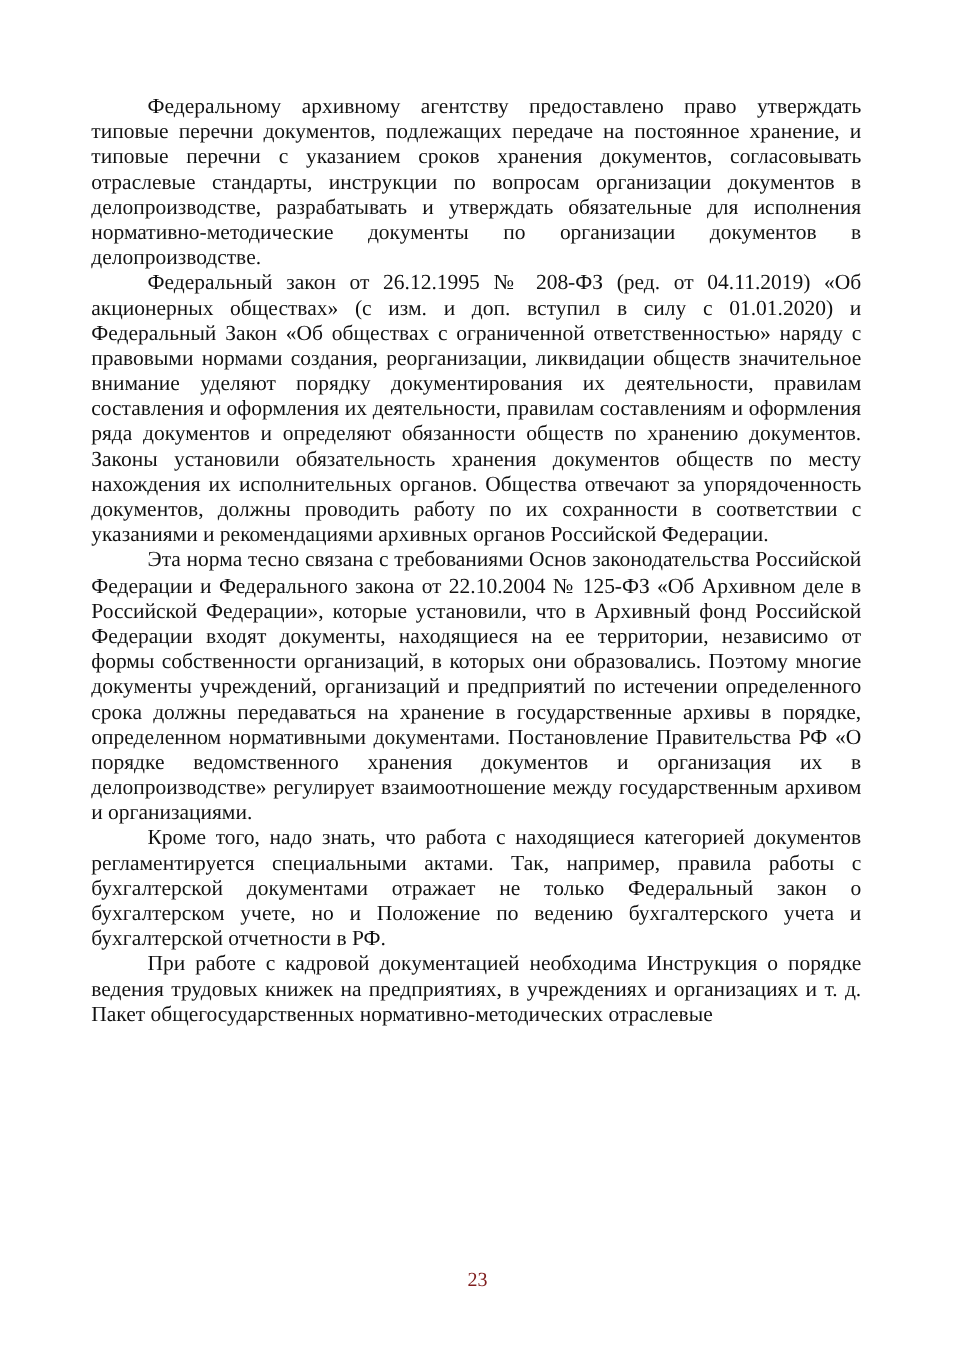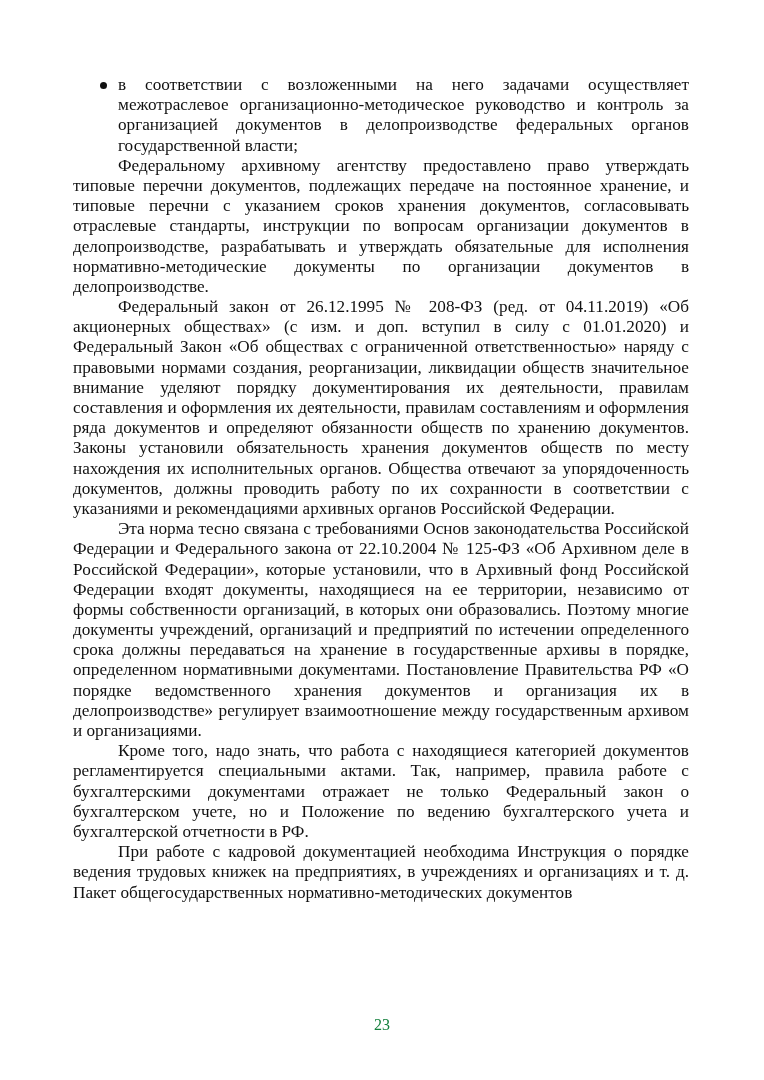"в соответствии с возложенными на" li.bullet-item { html: <li> <span></span> <span>в соответствии с возложенными на него задачами осуществляет межотраслевое организационно-методическое руководство и контроль за организацией документов в делопроизводстве федеральных органов государственной власти;</span> </li> -> none }
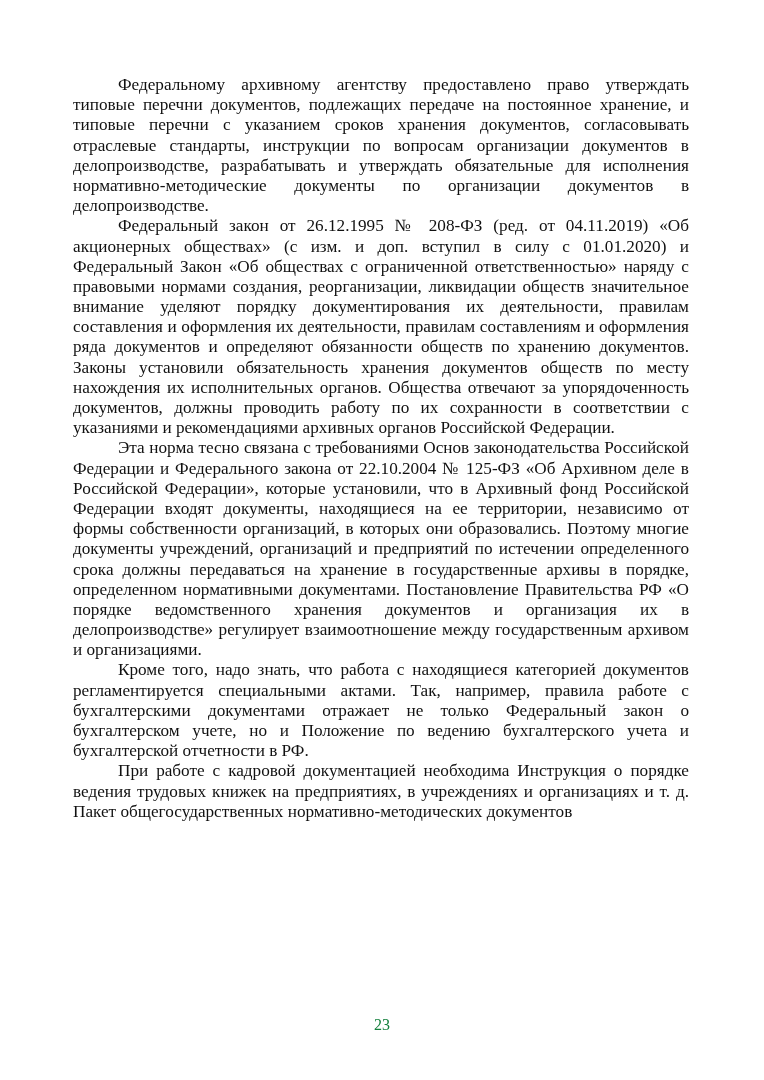"Так, например, правила работе с" span { text: работе с бухгалтерскими -> работы с бухгалтерской }
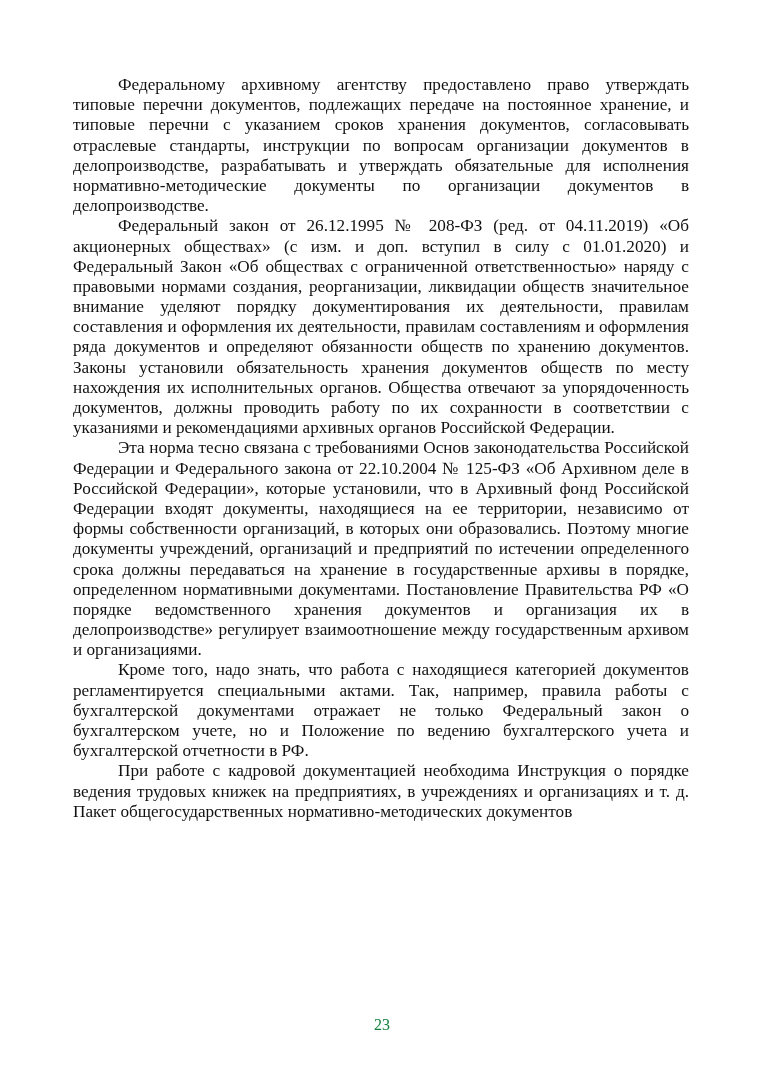"Пакет общегосударственных" b { text: документов -> отраслевые }
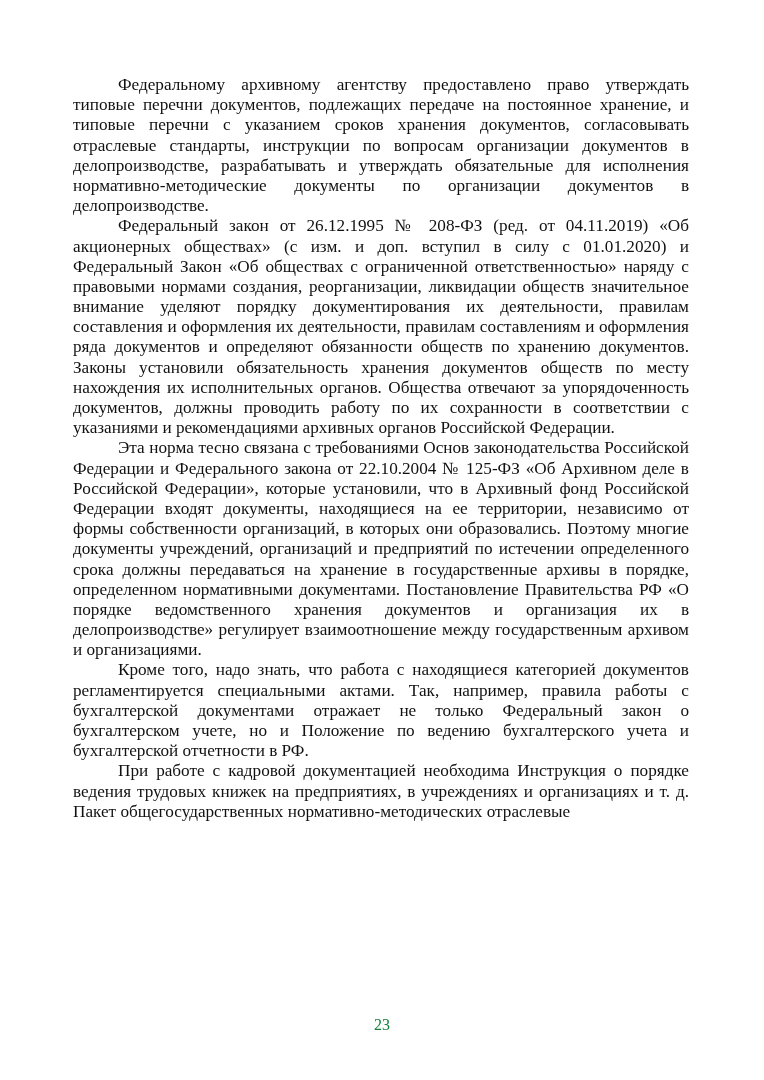"23" .page-number { color: #15803d -> #7f1d1d }
